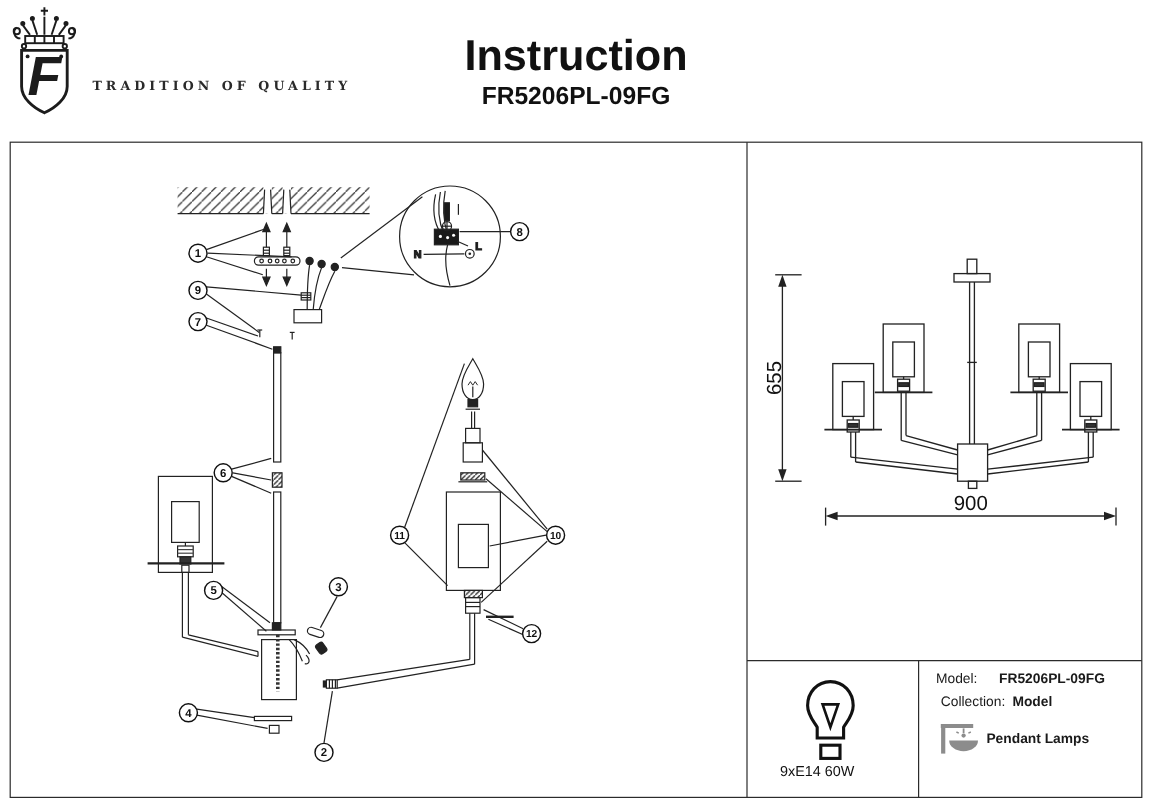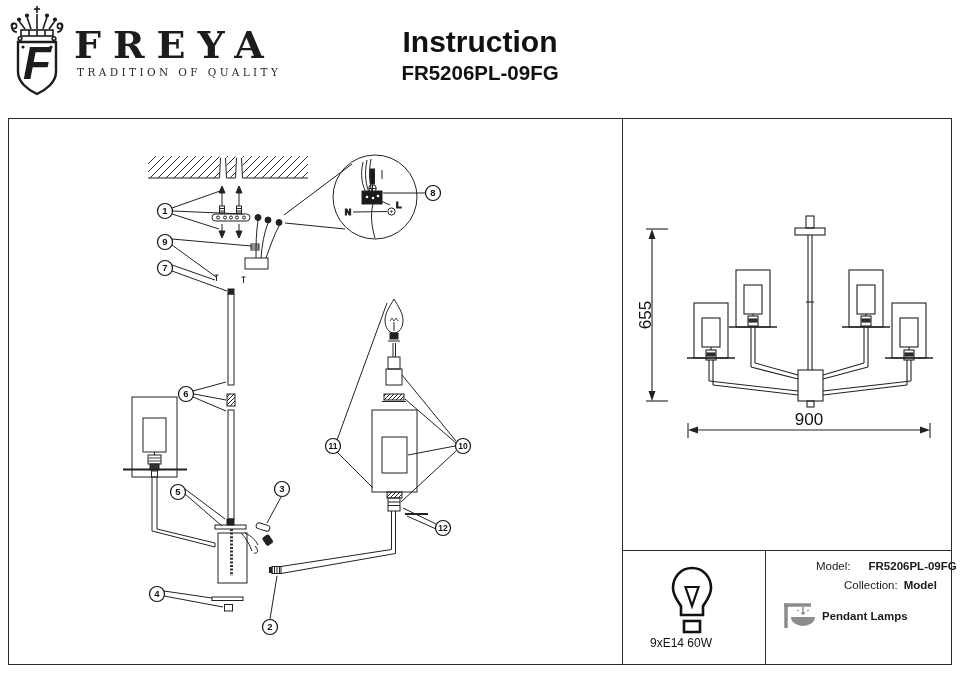"FREYA" div.abs { html: <div>FREYA</div> -> none }
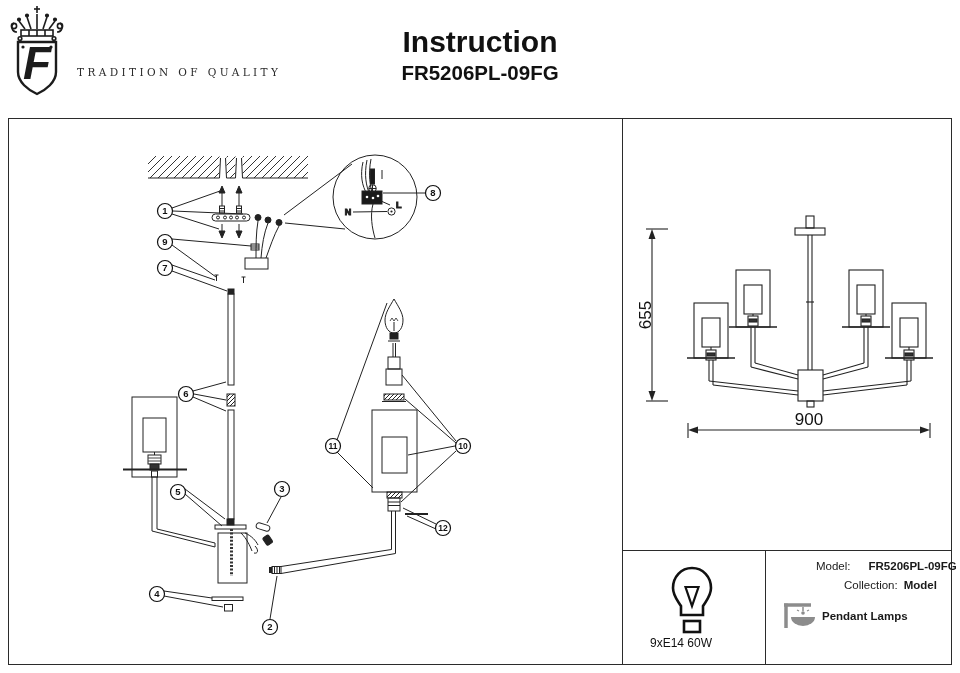"Instruction" .doc-title { font-size: 30px -> 36px }
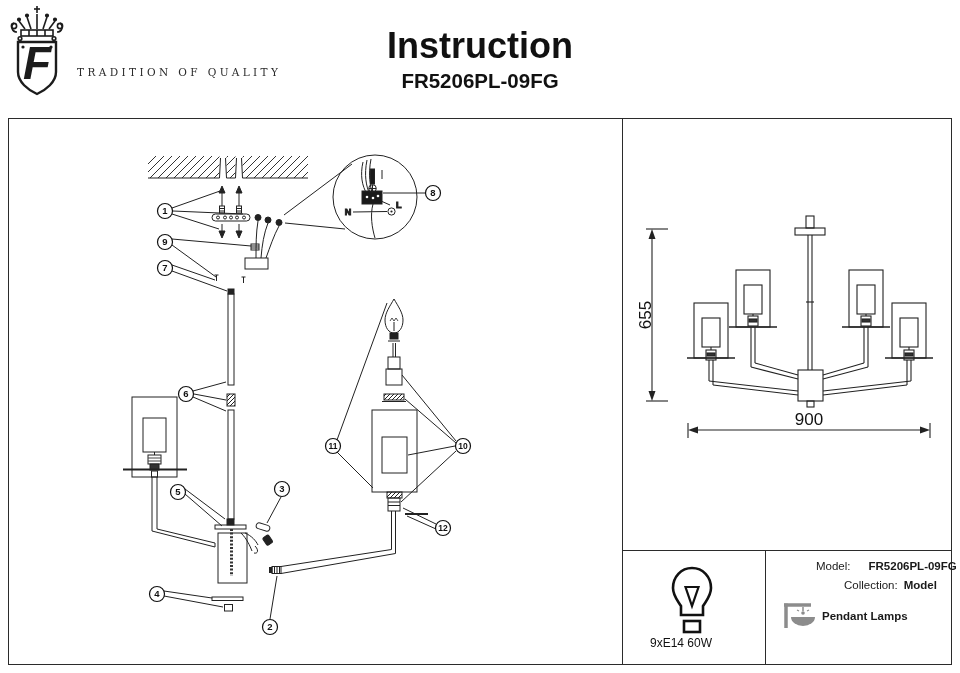"TRADITION OF QUALITY" .brand-tagline { font-weight: 400 -> 700 }
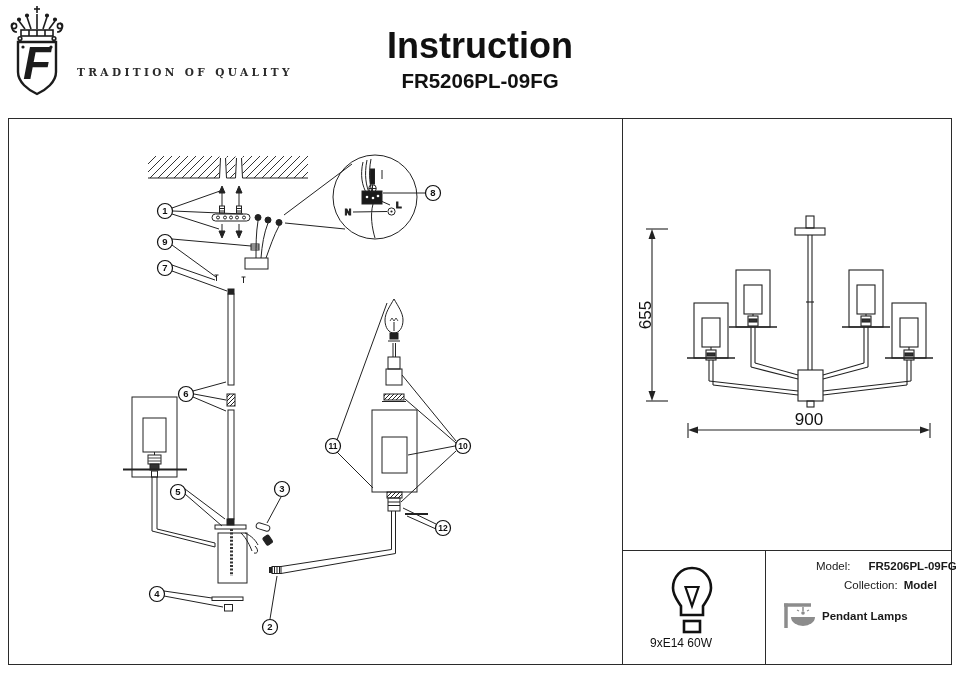"Model:" .spec-row { margin-left: 36px -> none }
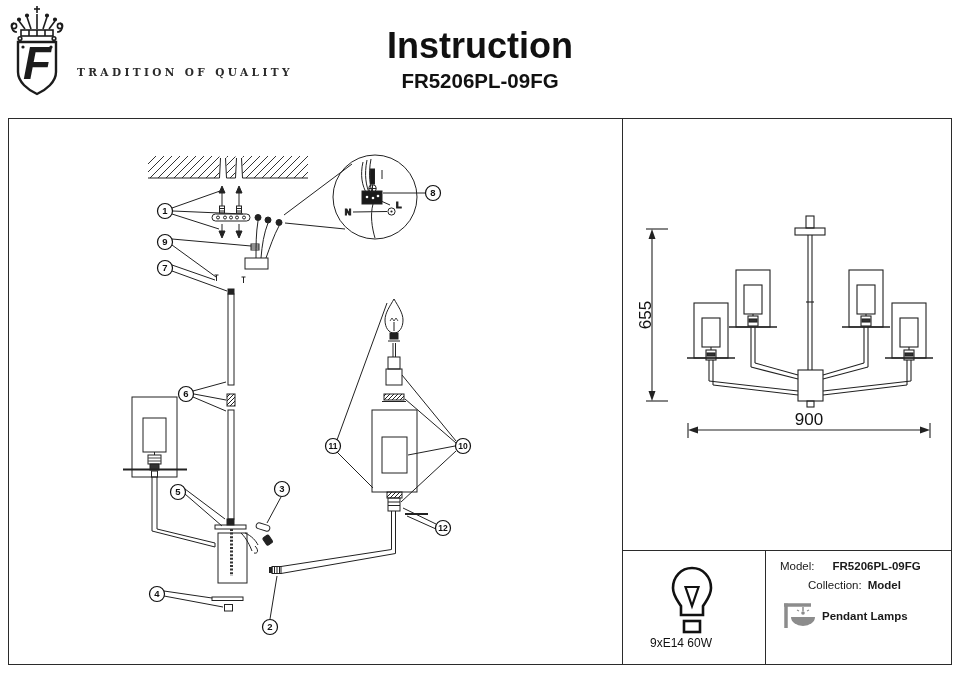"Collection:" div.abs { left: 808px -> 784px }
